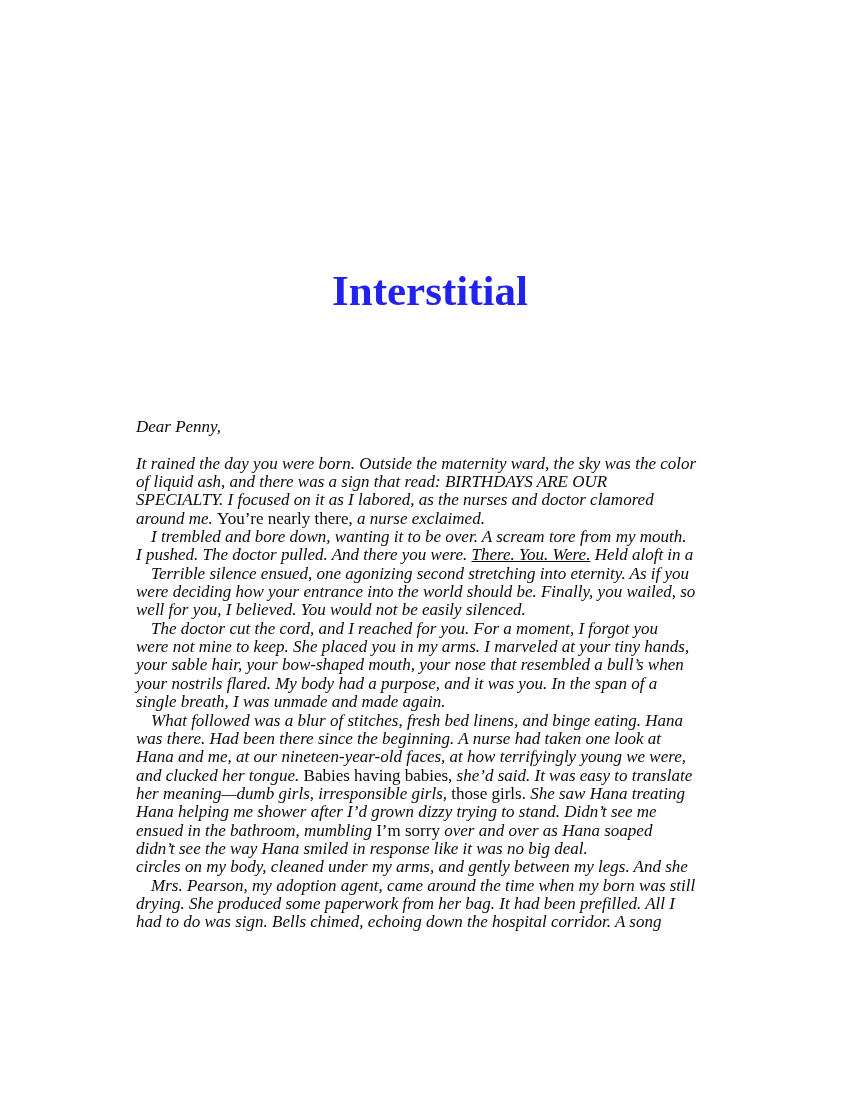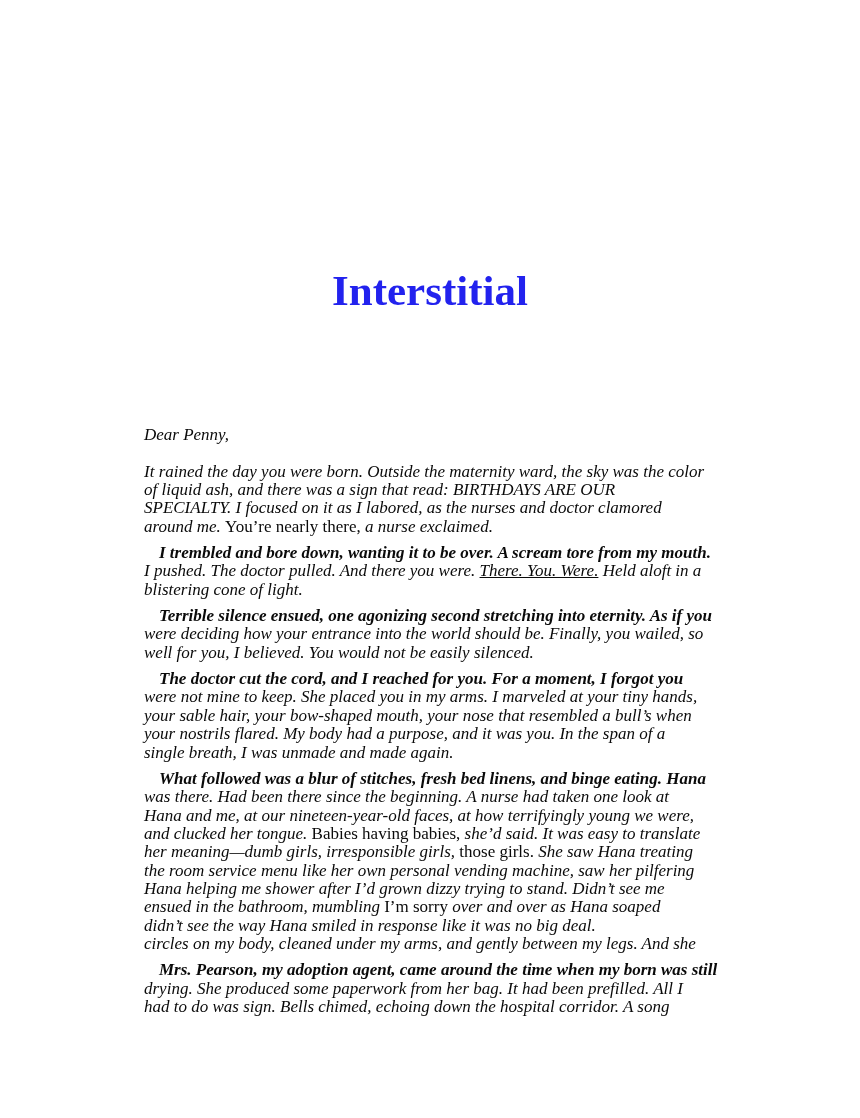"Dear Penny," .para { margin: 8px -> 0 }
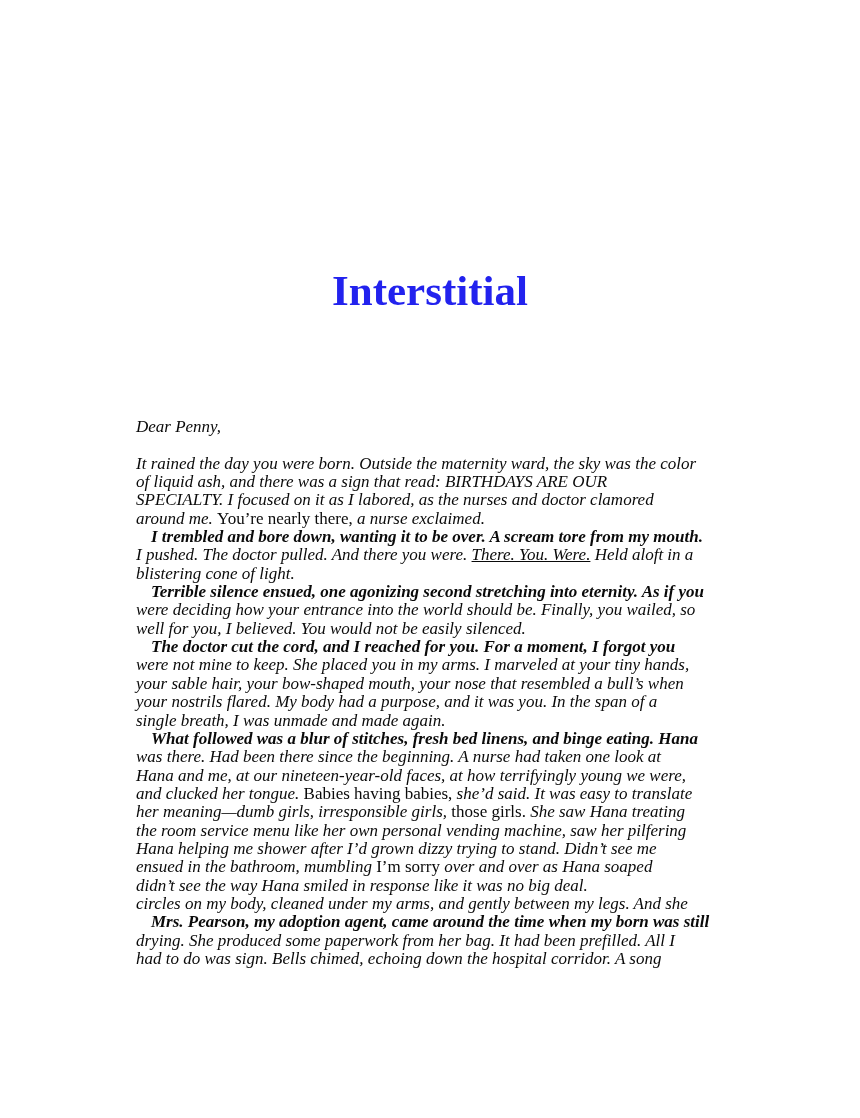"I trembled and bore down," .line.indent { font-weight: bold -> none }
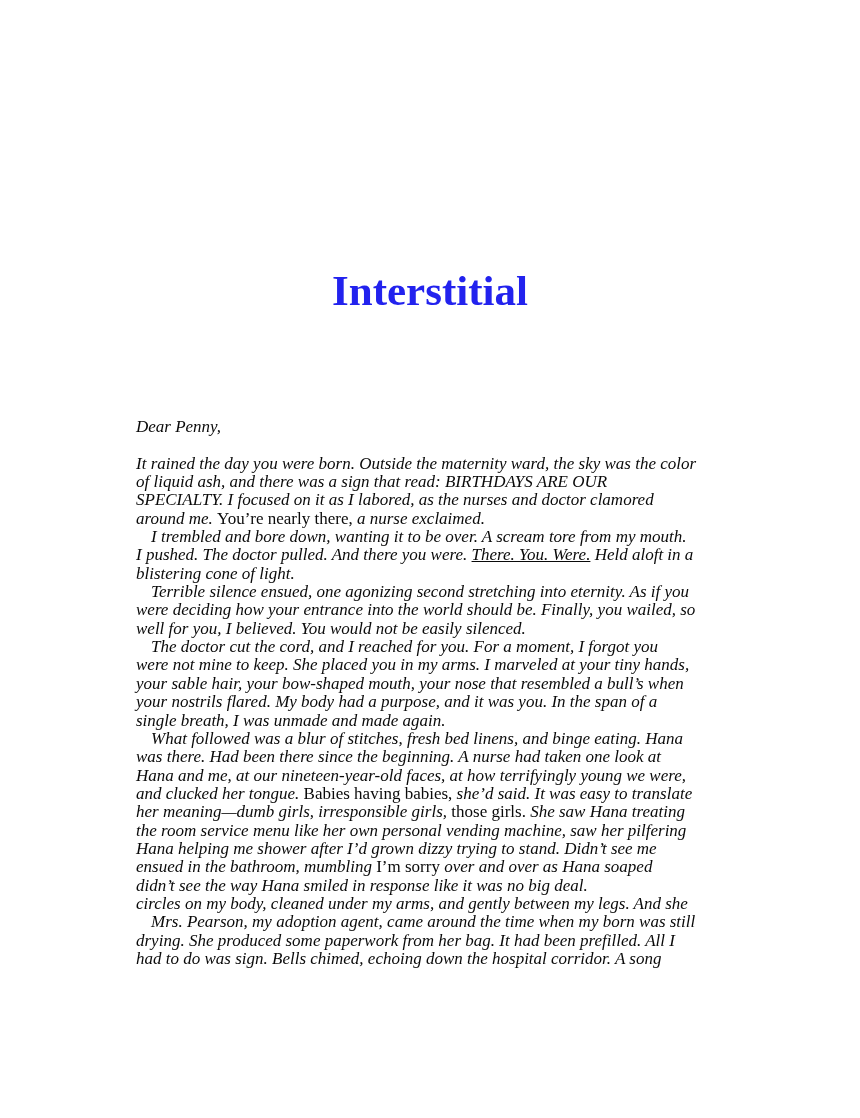"blistering cone of light." div.line { html: <div><span>blistering cone of light.</span></div> -> none }
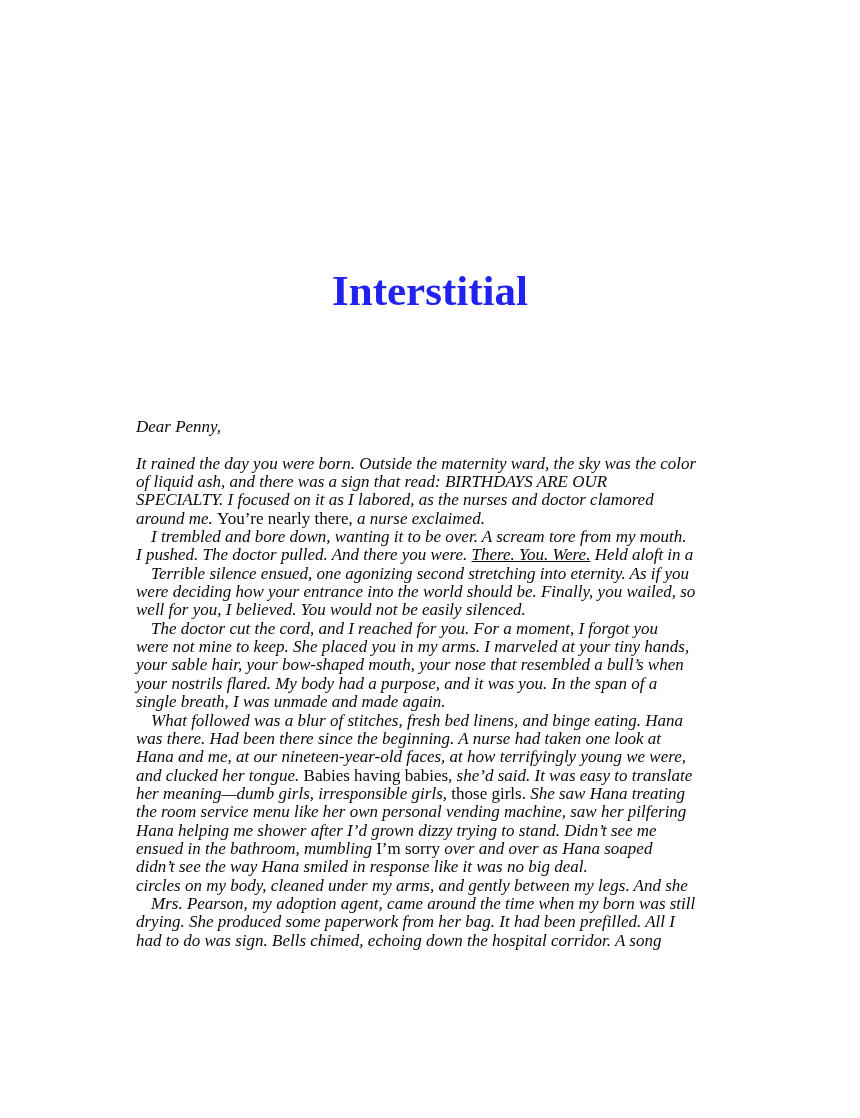"the room service menu like" div.line { html: <div><span>the room service menu like her own personal vending machine, saw her pilfering</span></div> -> none }
